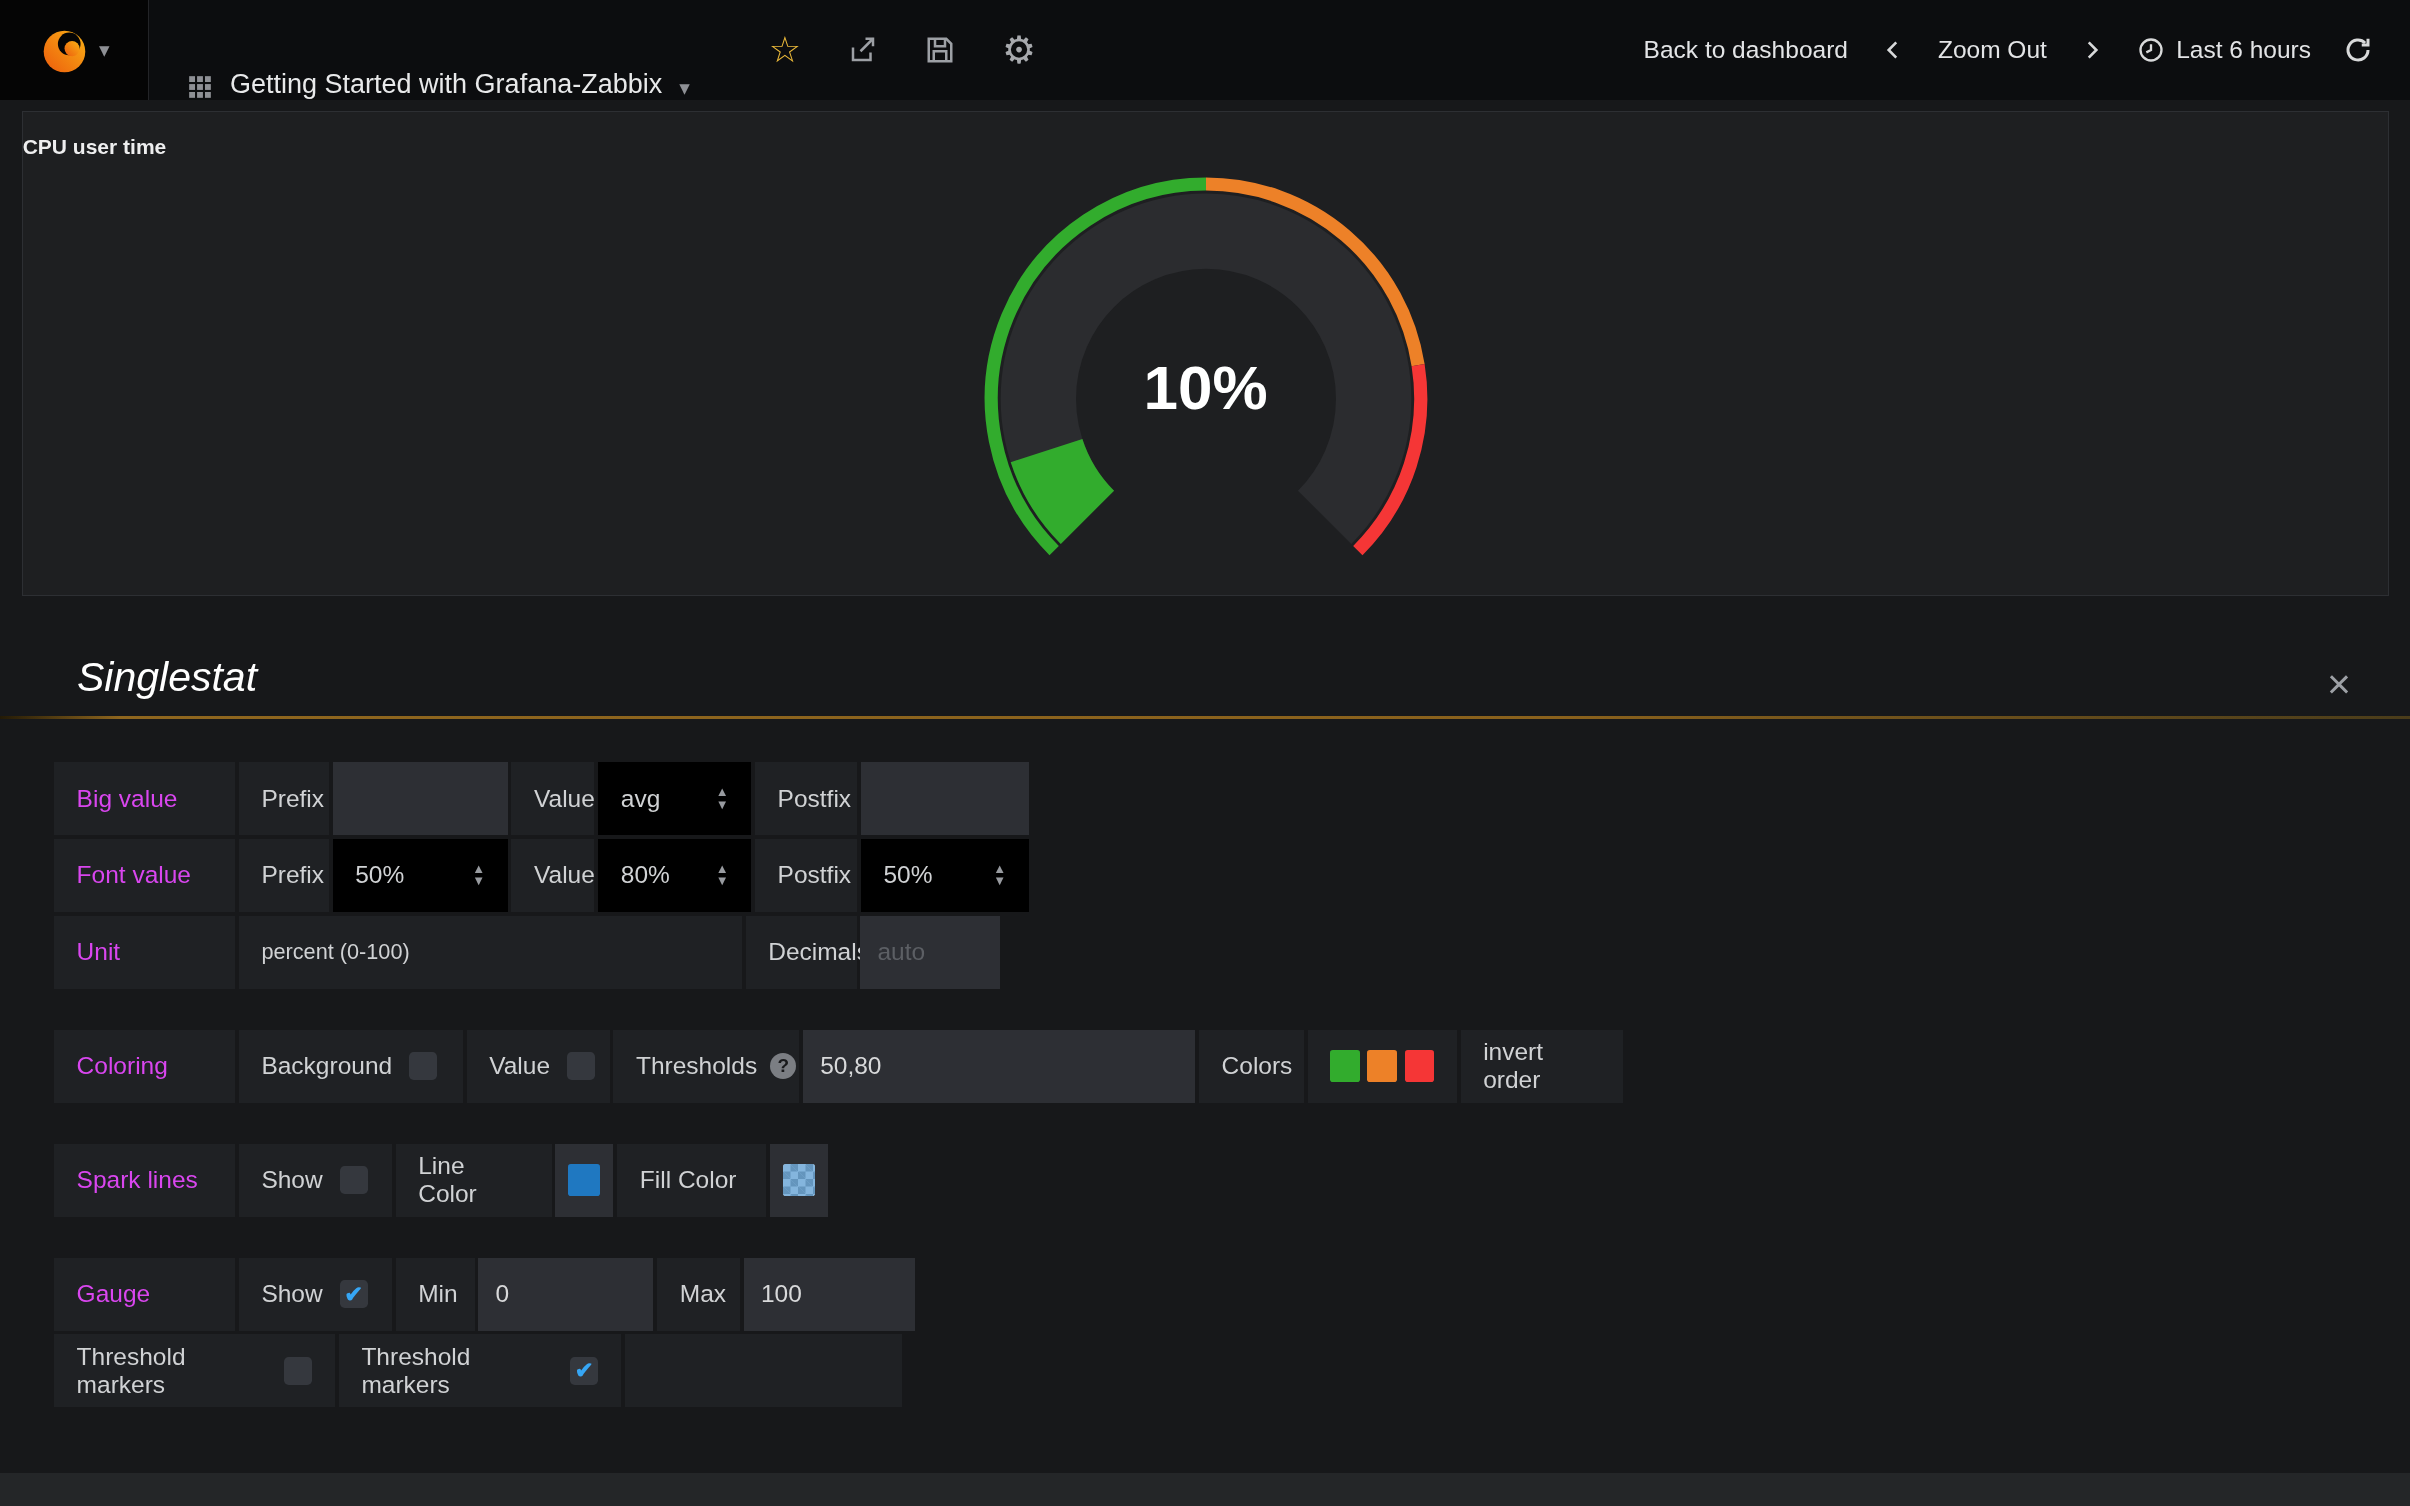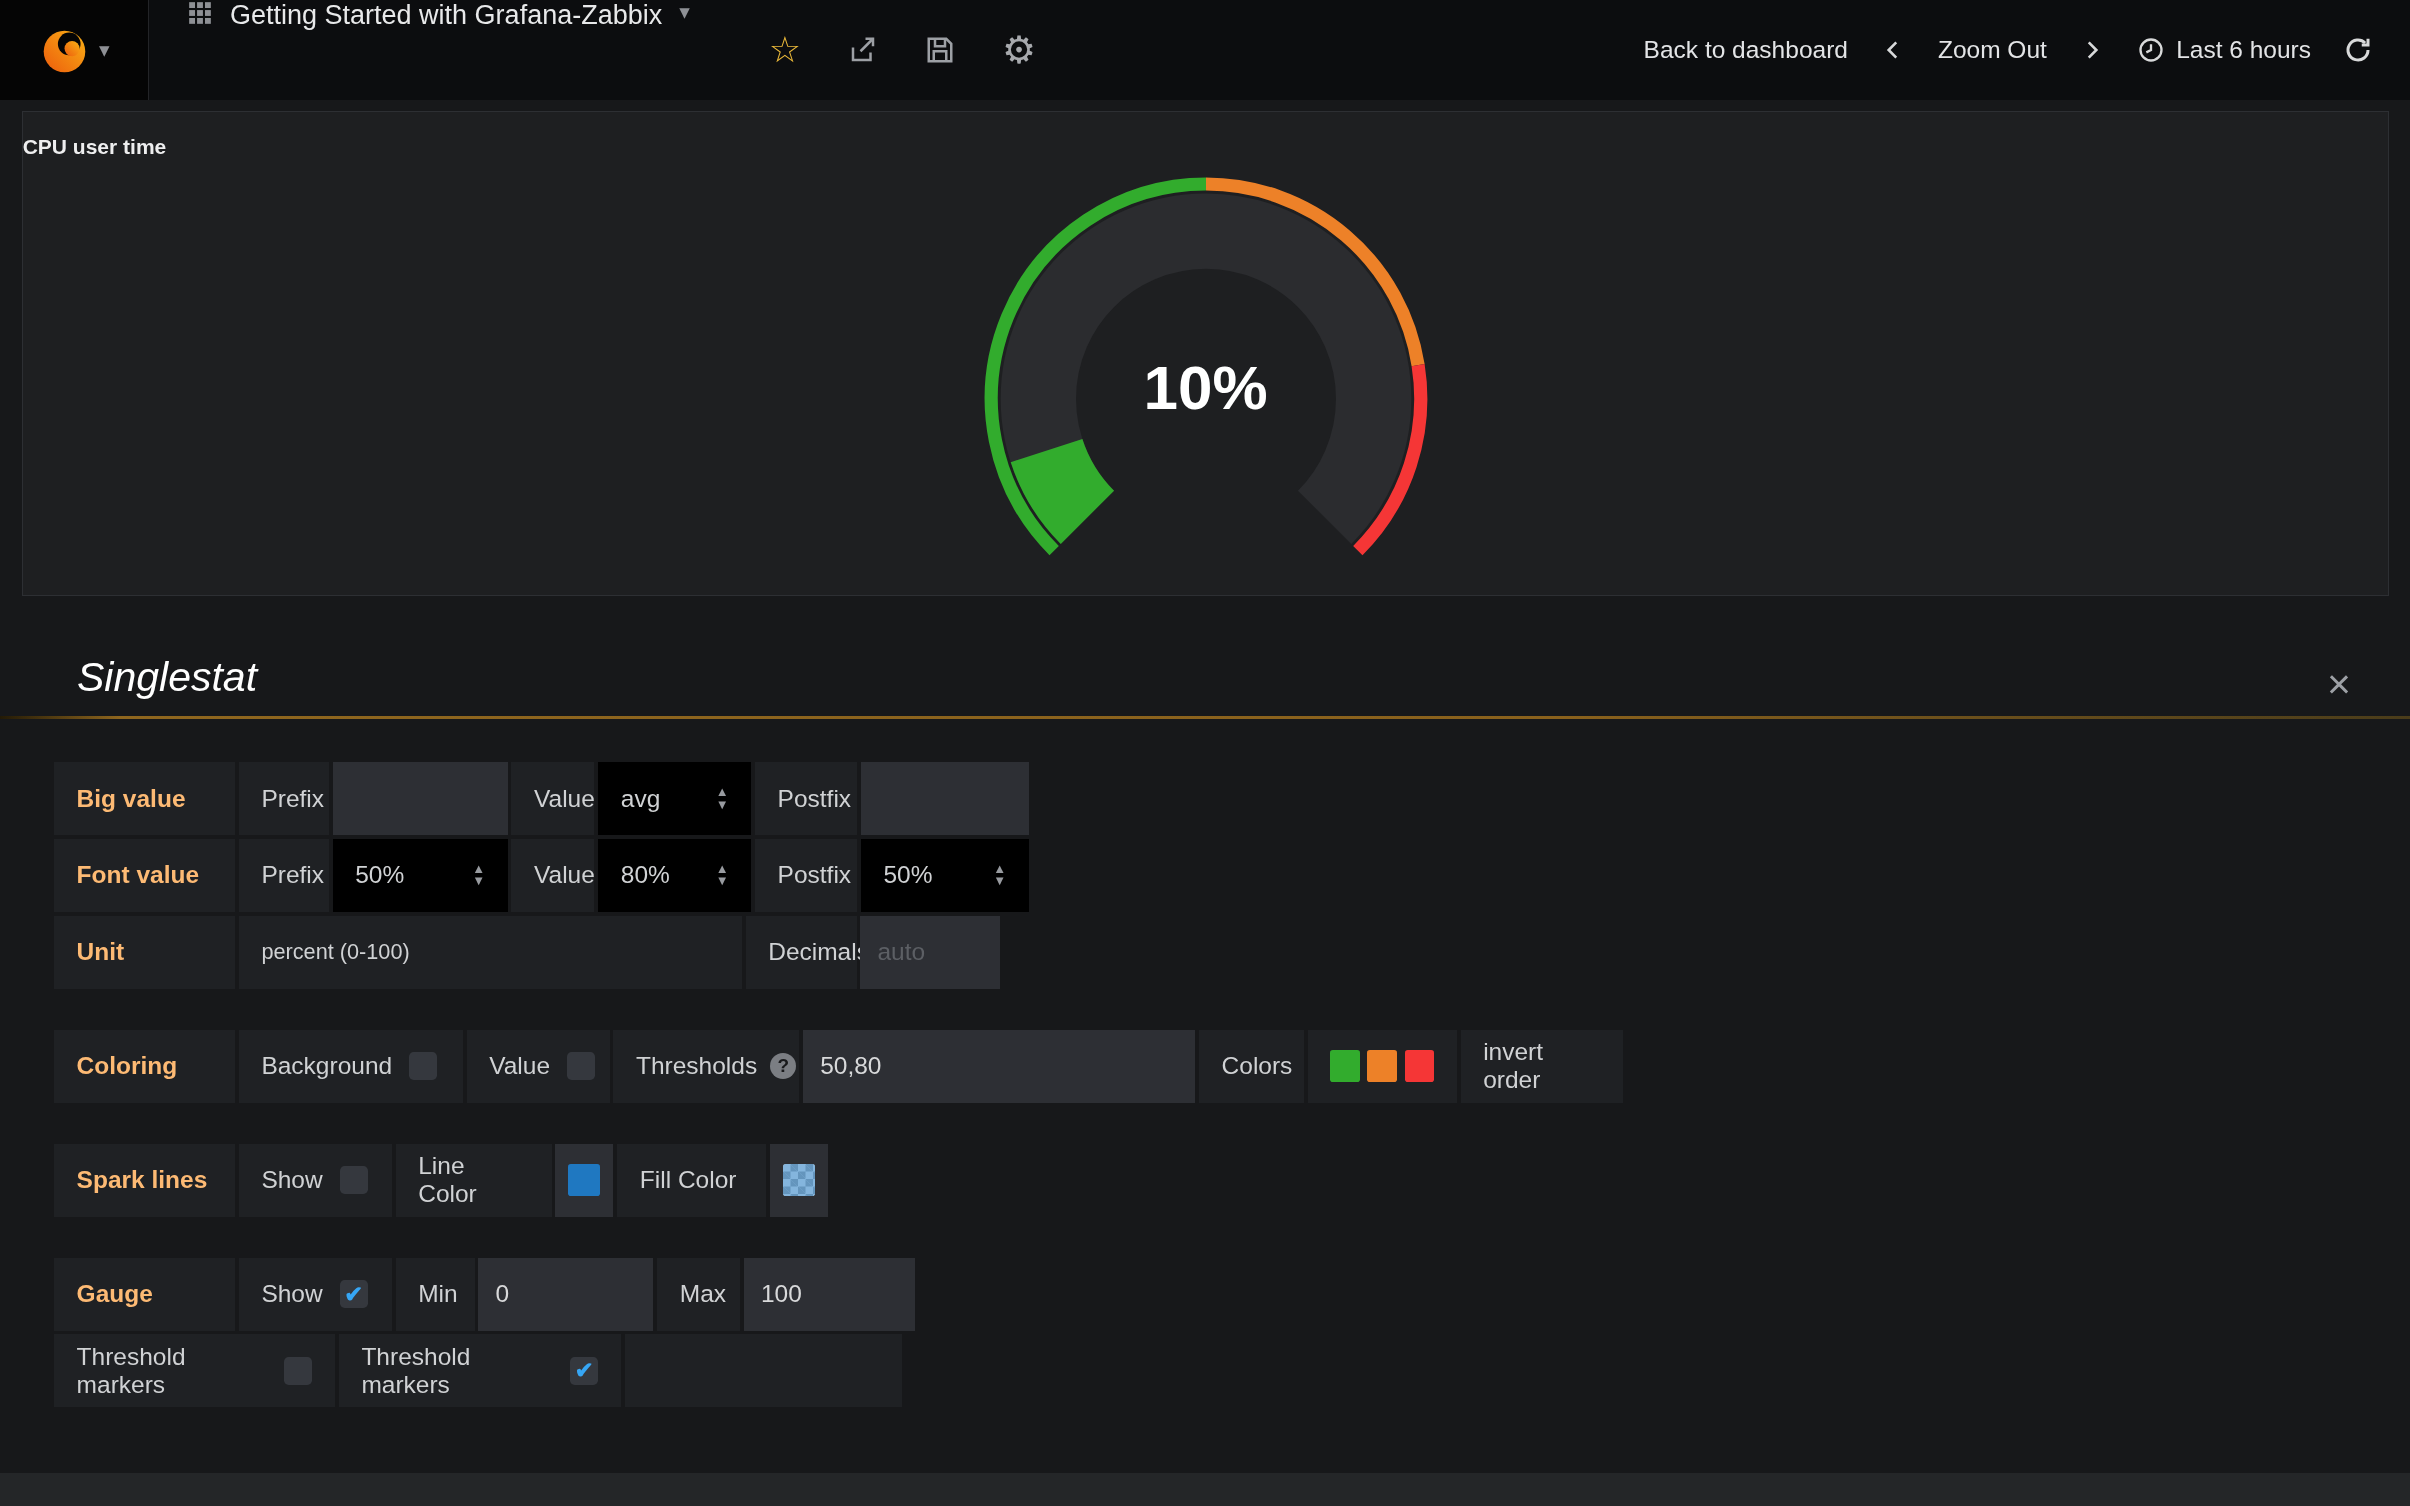"Getting Started with Grafana-Zabbix" .dash-title { align-items: flex-start -> flex-end }
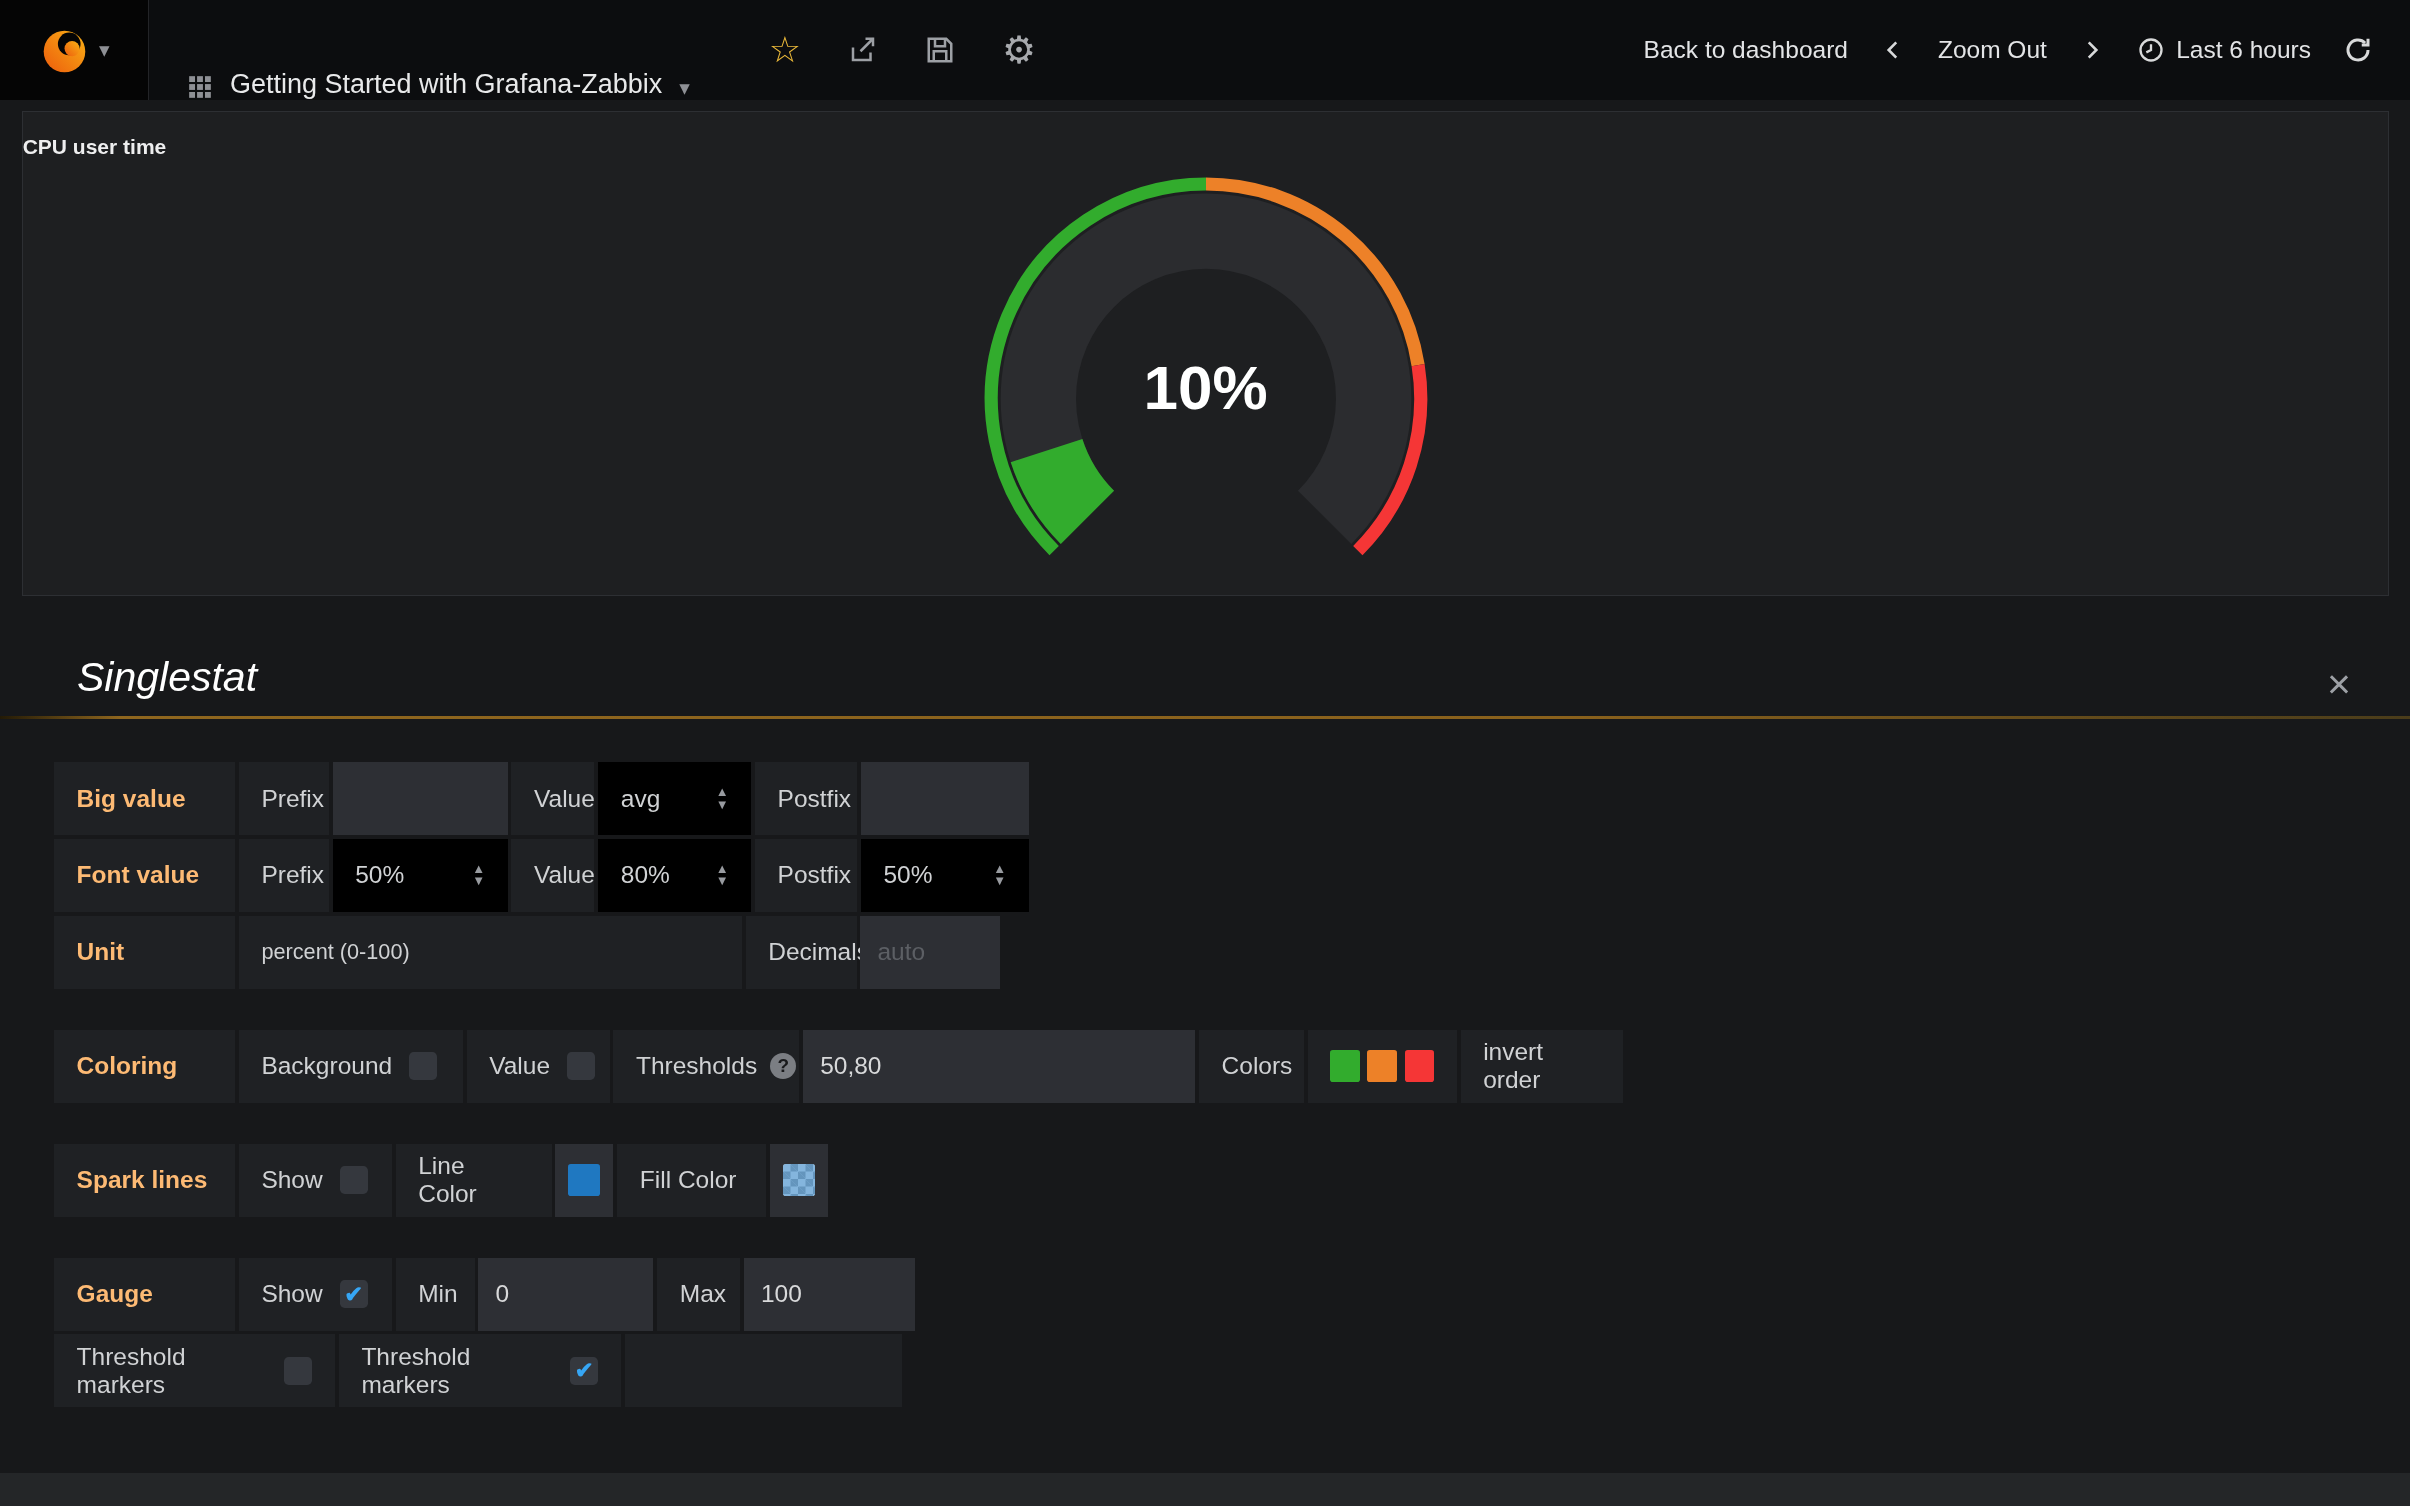"Big value" .cell.lead { color: #fdba74 -> #d946ef; font-weight: 700 -> 400 }
